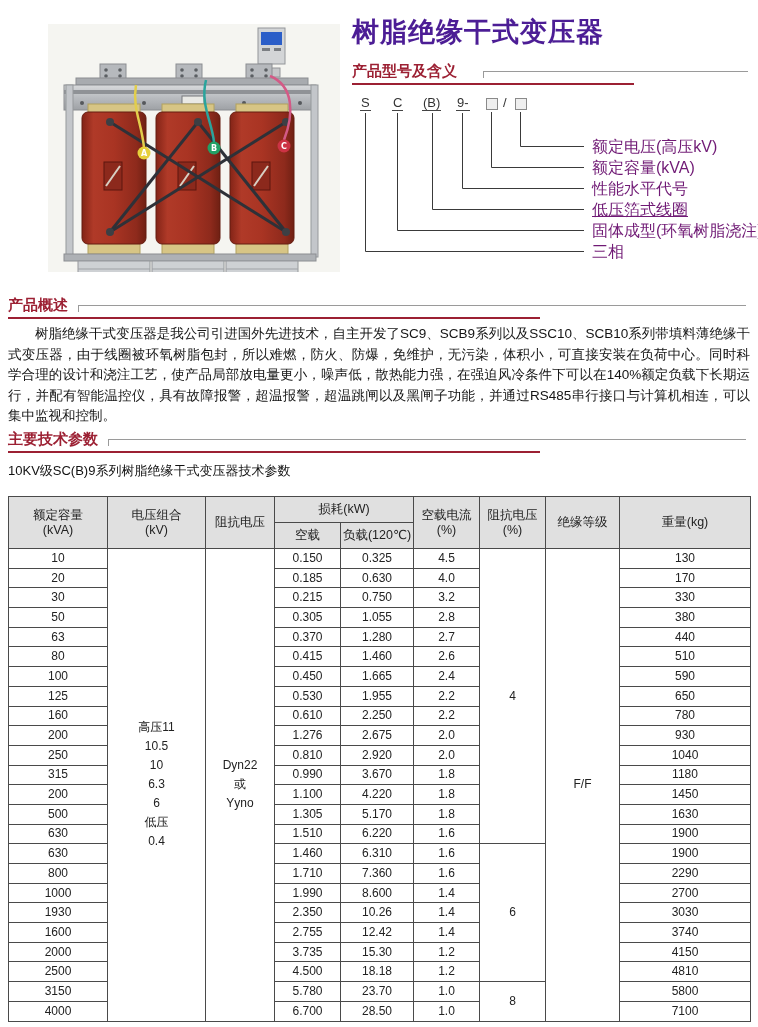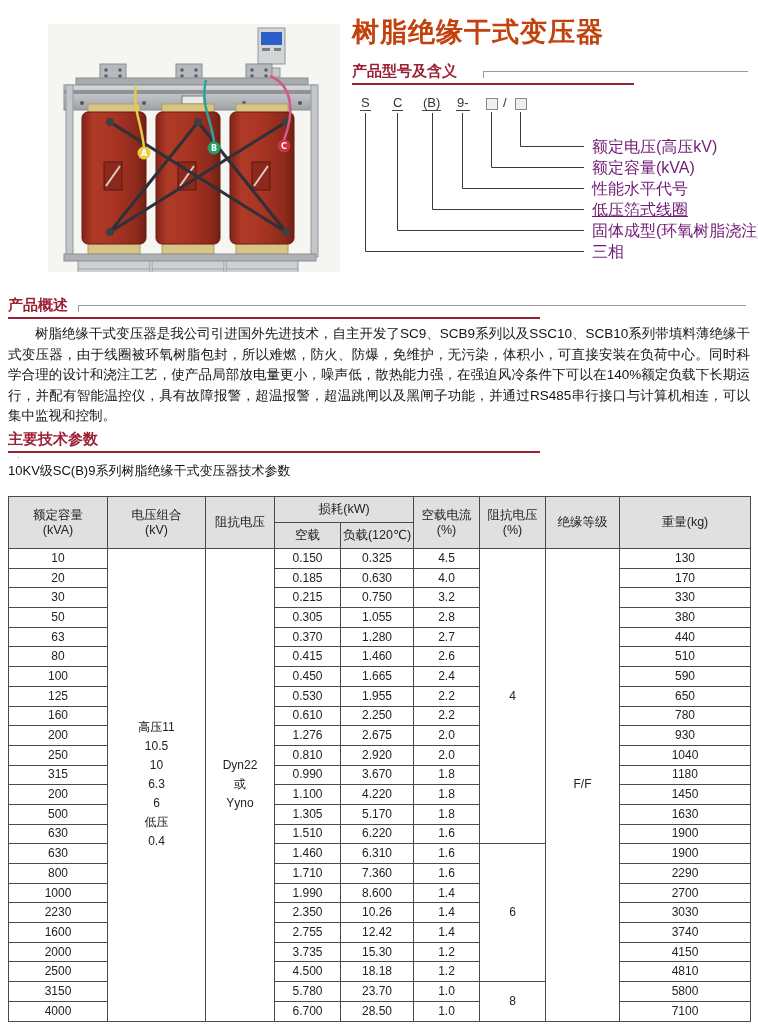"树脂绝缘干式变压器" .page-title { color: #c2410c -> #4c1d95 }
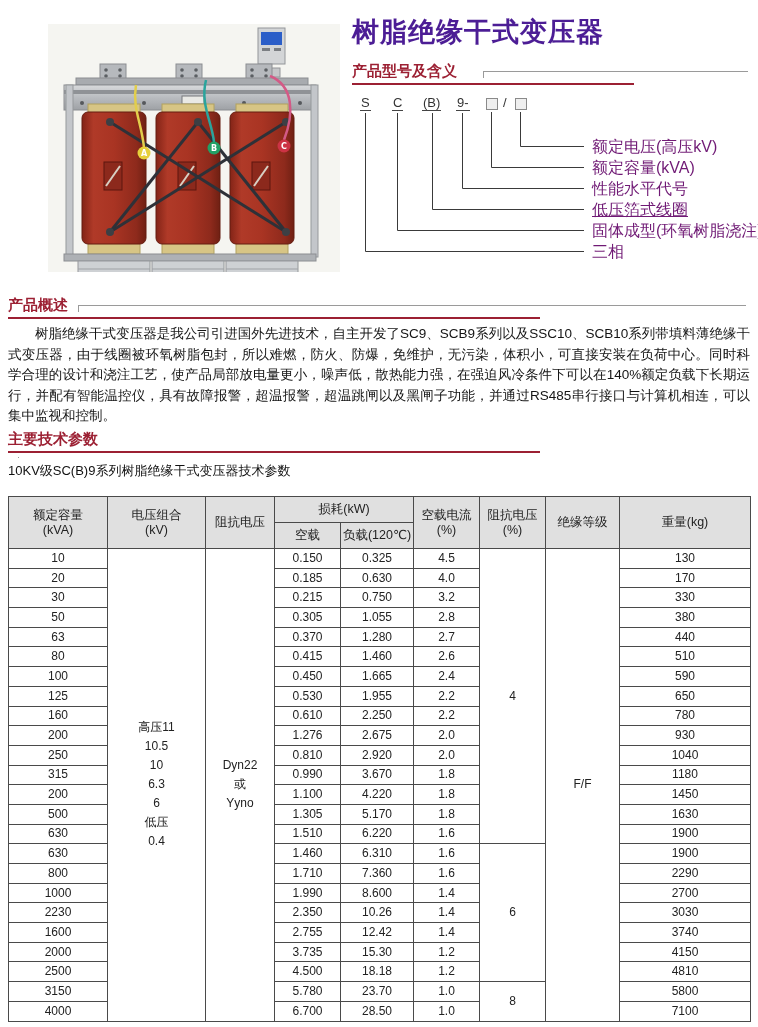"主要技术参数" div.abs { flex-direction: column -> none }
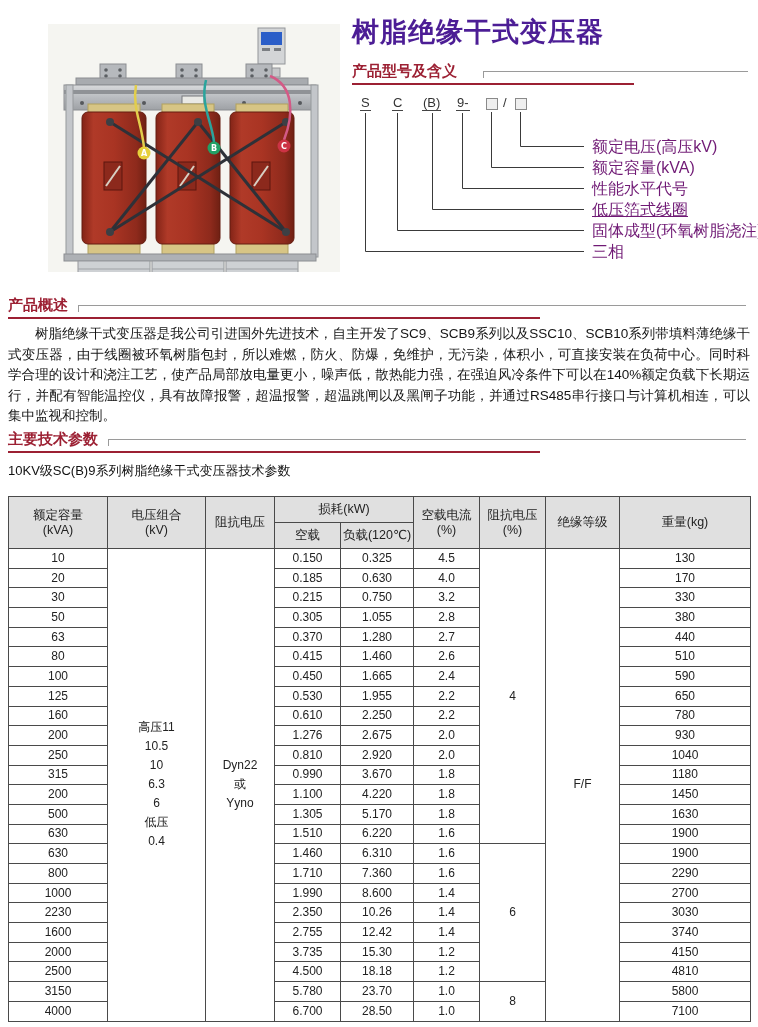"2230" td { text: 2230 -> 1930 }
